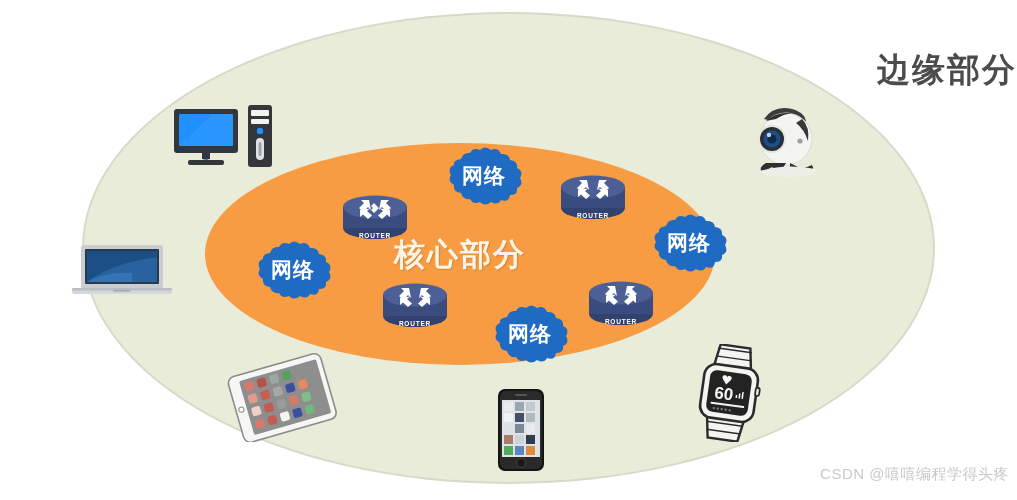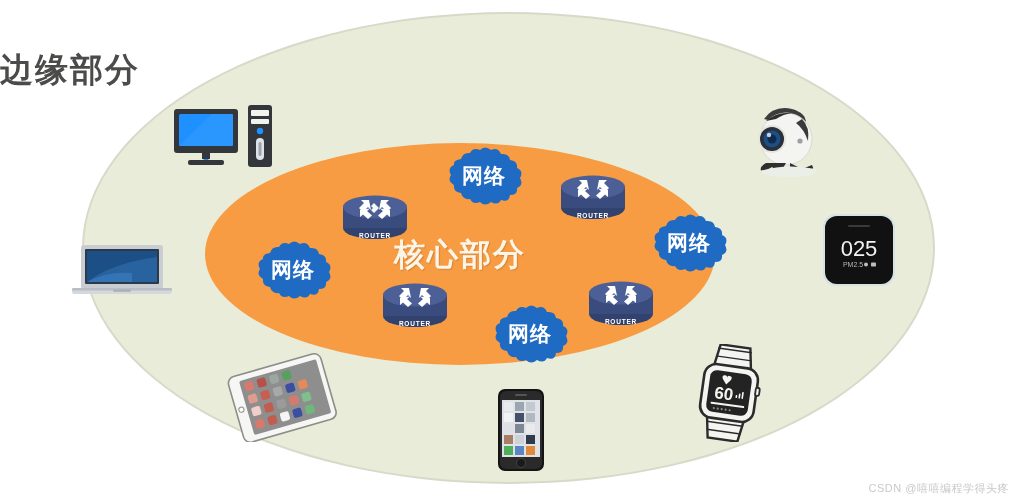"边缘部分" #edge-label { text-align: left -> right }
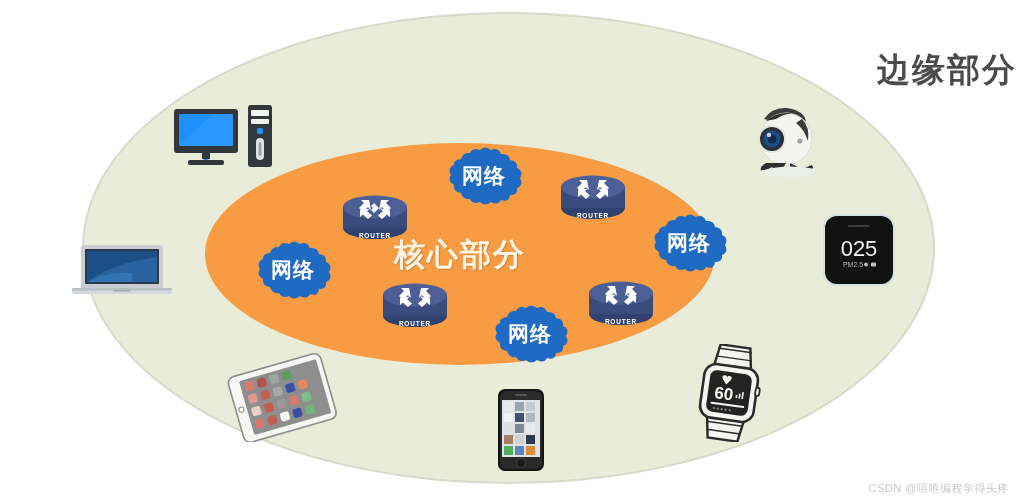"025" div.device { html: <div> <svg> <rect></rect> <rect></rect> <rect></rect> <text>025</text> <text>PM2.5</text> <circle></circle> <rect></rect> </svg> </div> -> none }
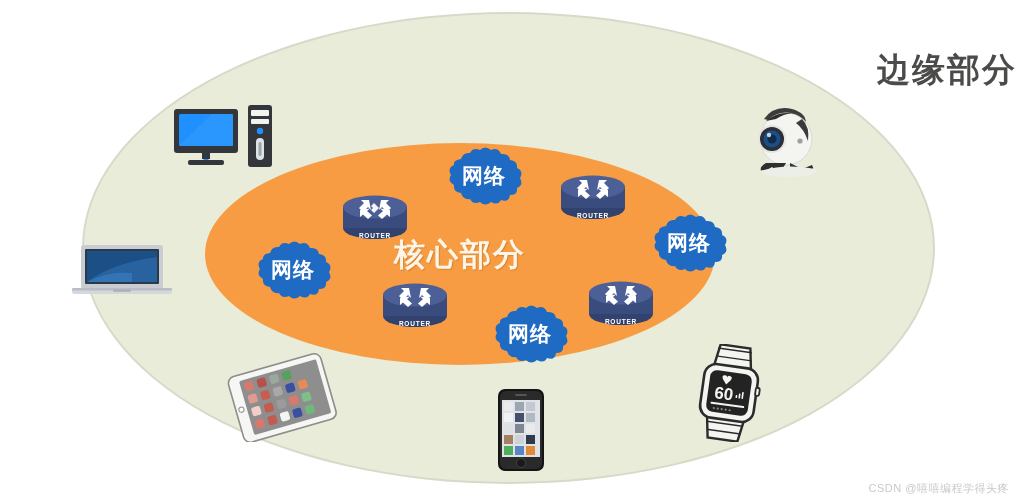"CSDN @嘻嘻编程学得头疼" #watermark { bottom: 4px -> 16px; font-size: 11px -> 15px }
